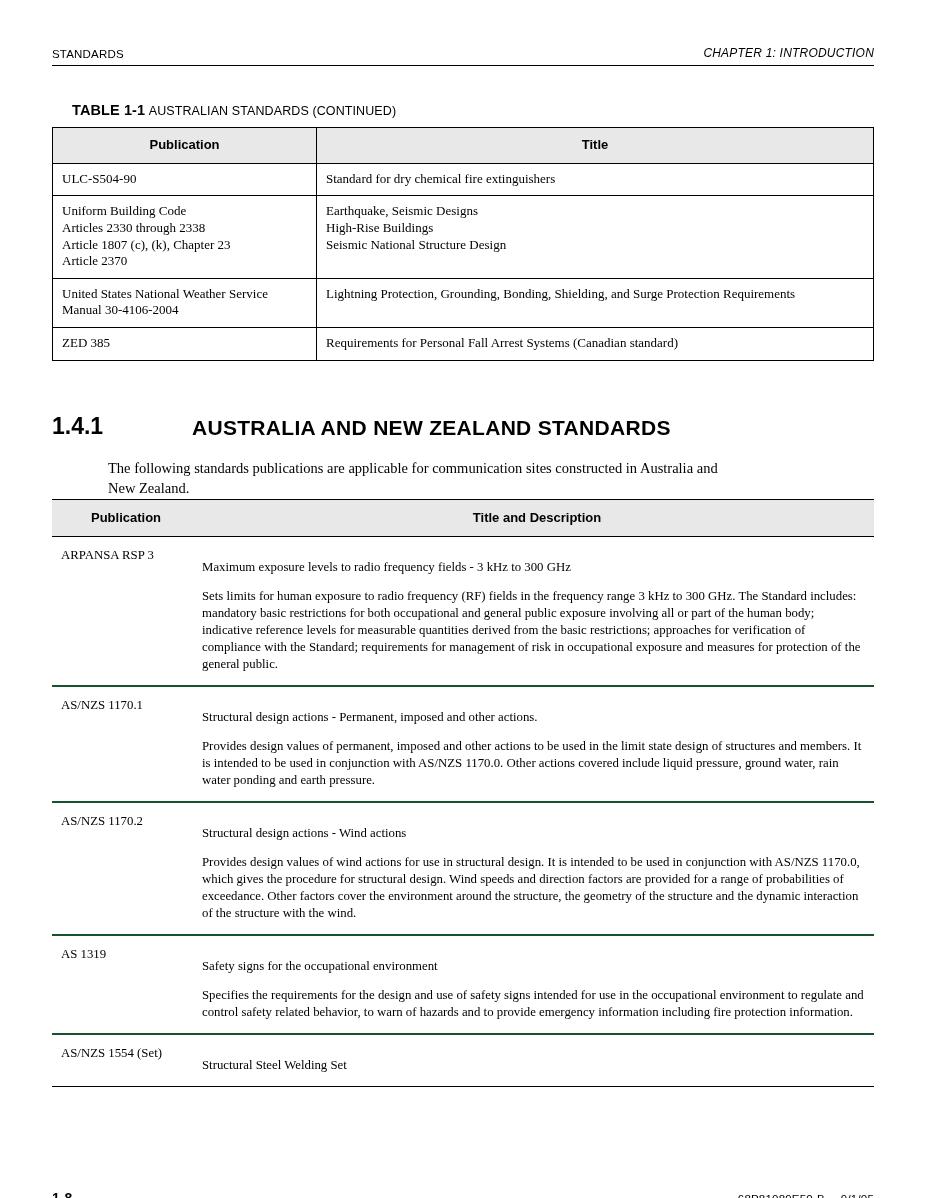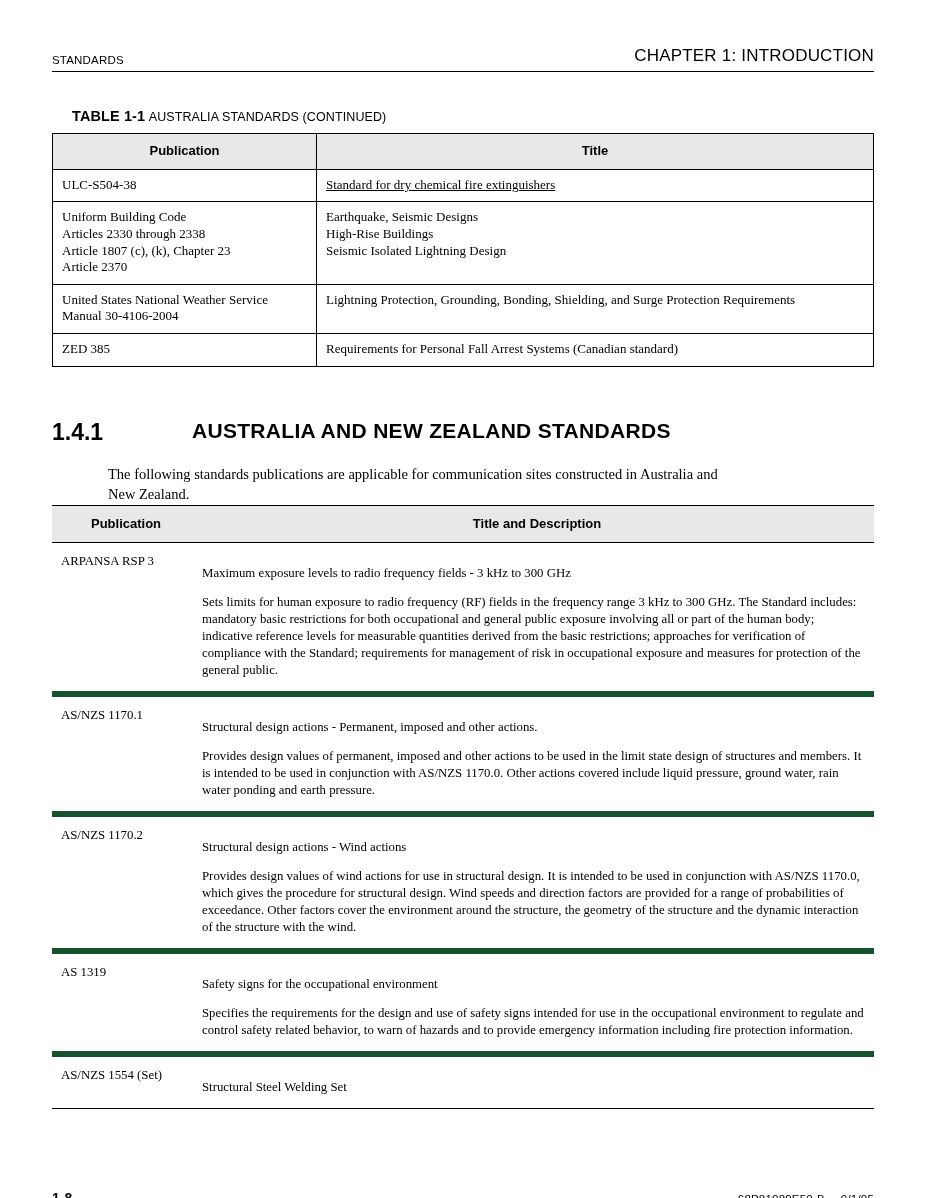"CHAPTER 1: INTRODUCTION" .hdr-right { font-size: 17px -> 12px; font-style: none -> italic }
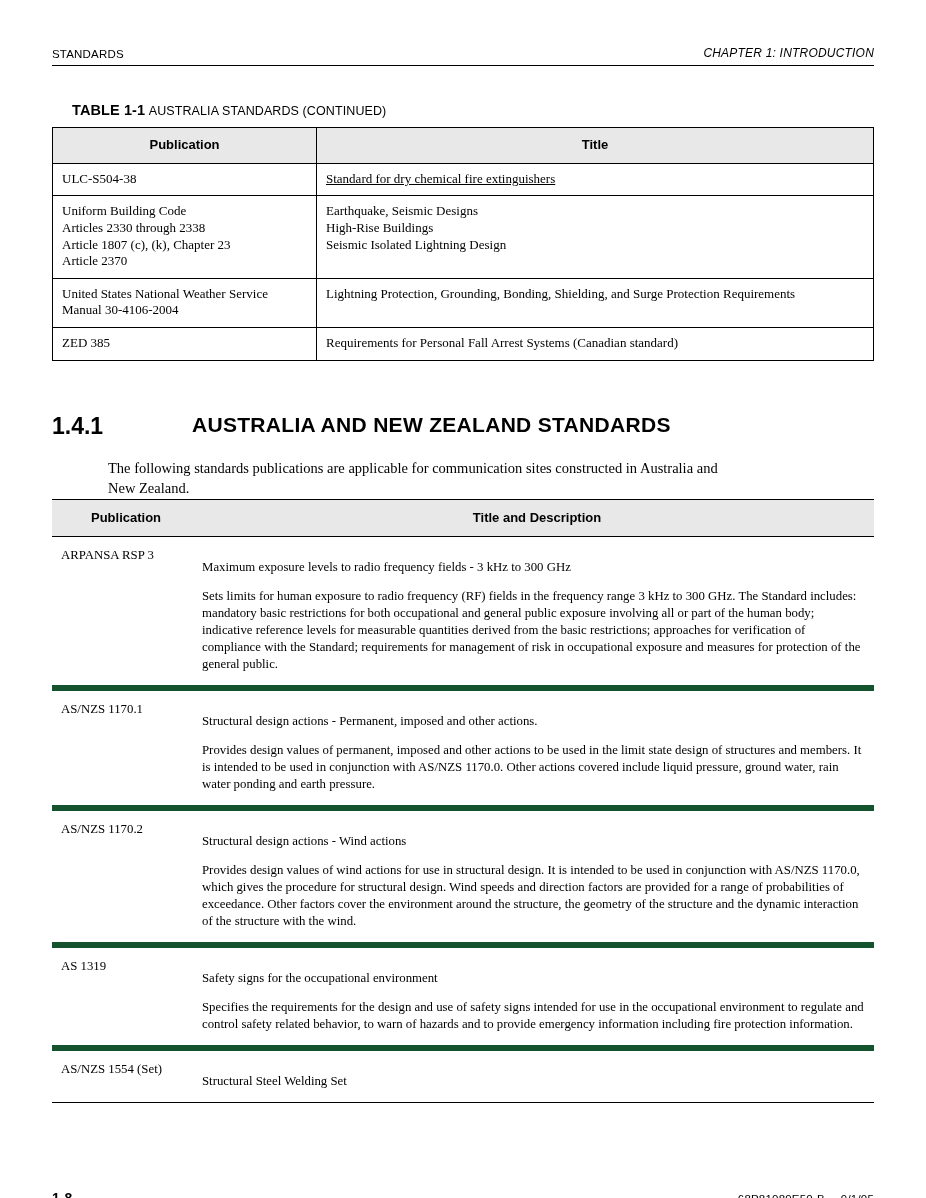"AUSTRALIA STANDARDS (CONTINUED)" span.smallcaps { text: AUSTRALIA -> AUSTRALIAN }
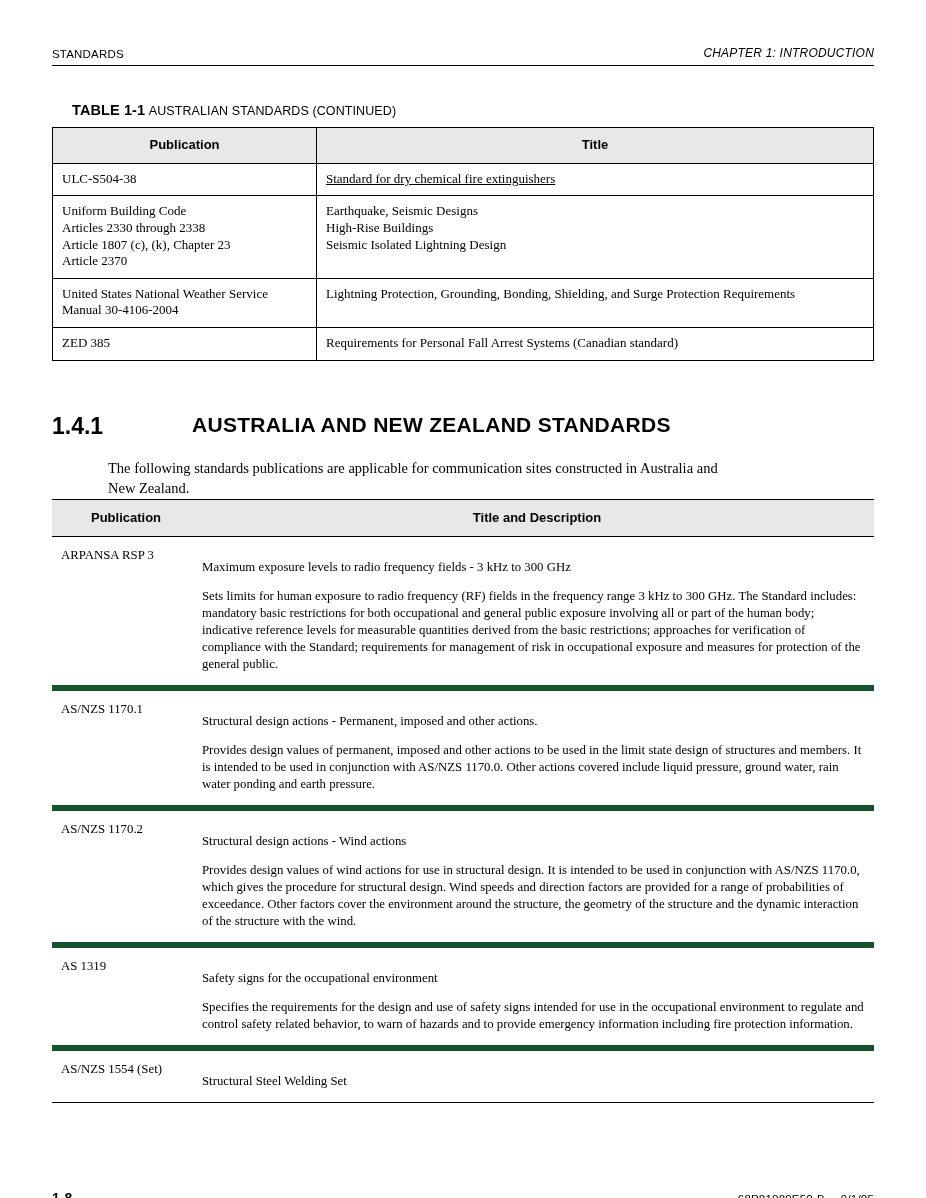"ULC-S504-38" td { text: ULC-S504-38 -> ULC-S504-90 }
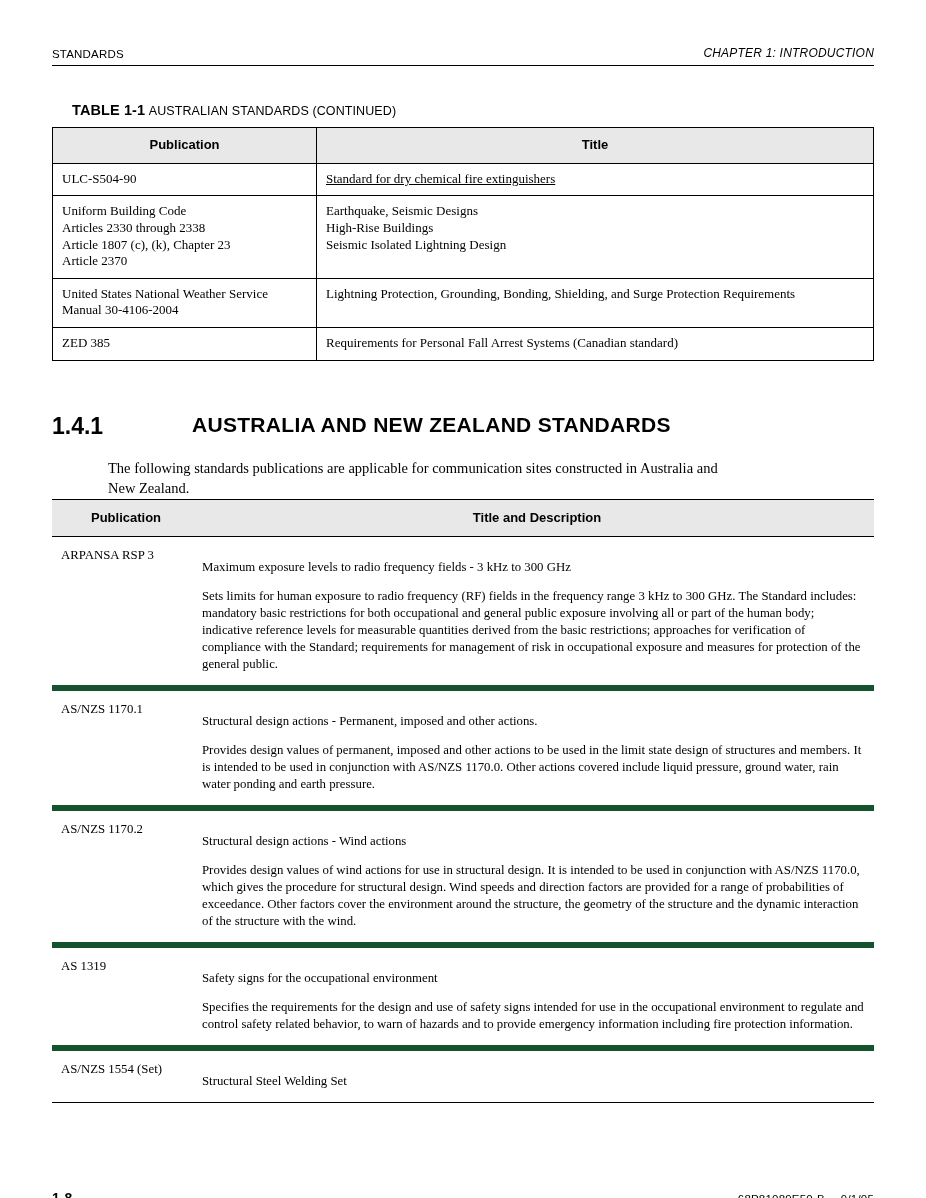"Standard for dry chemical fire" td { text-decoration: underline -> none }
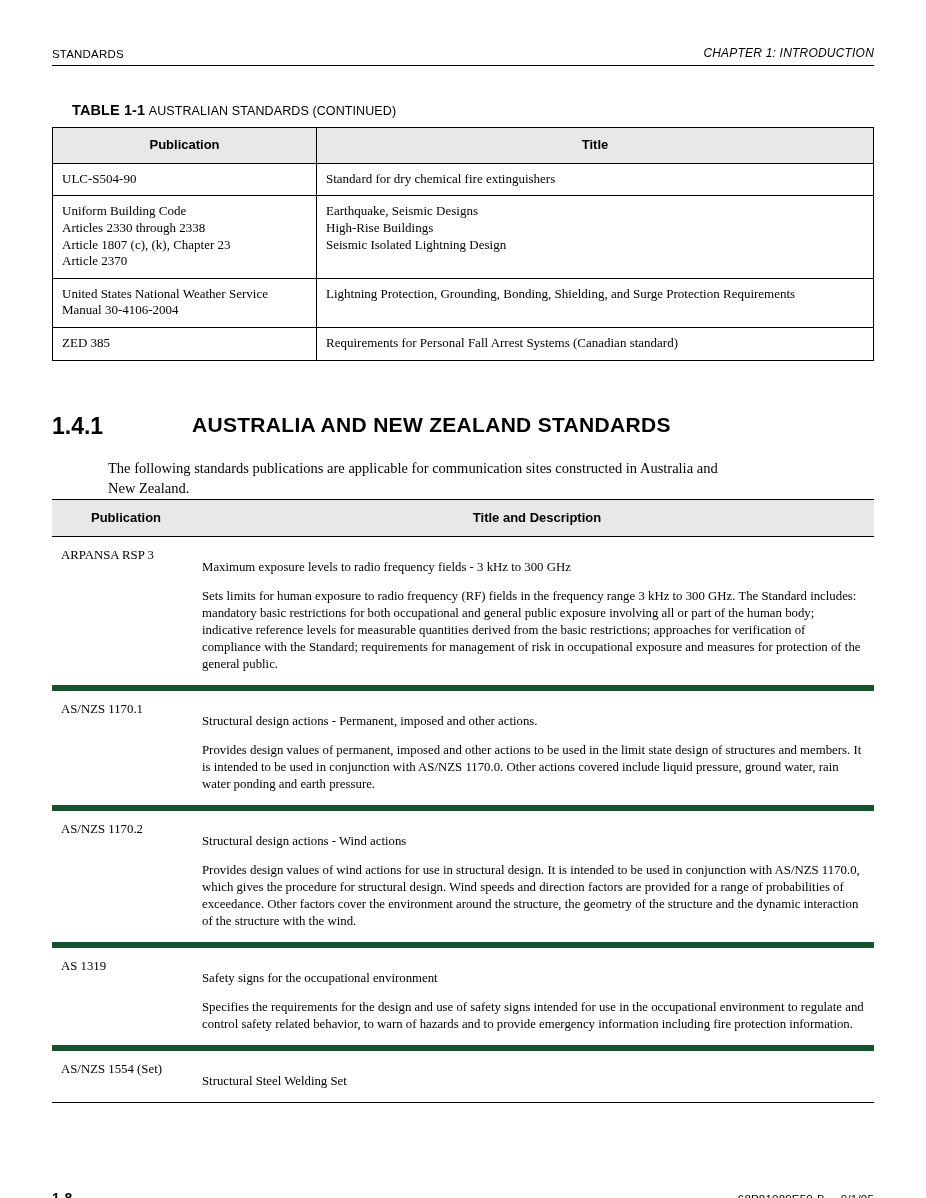"Earthquake, Seismic Designs" td { text: Isolated Lightning -> National Structure }
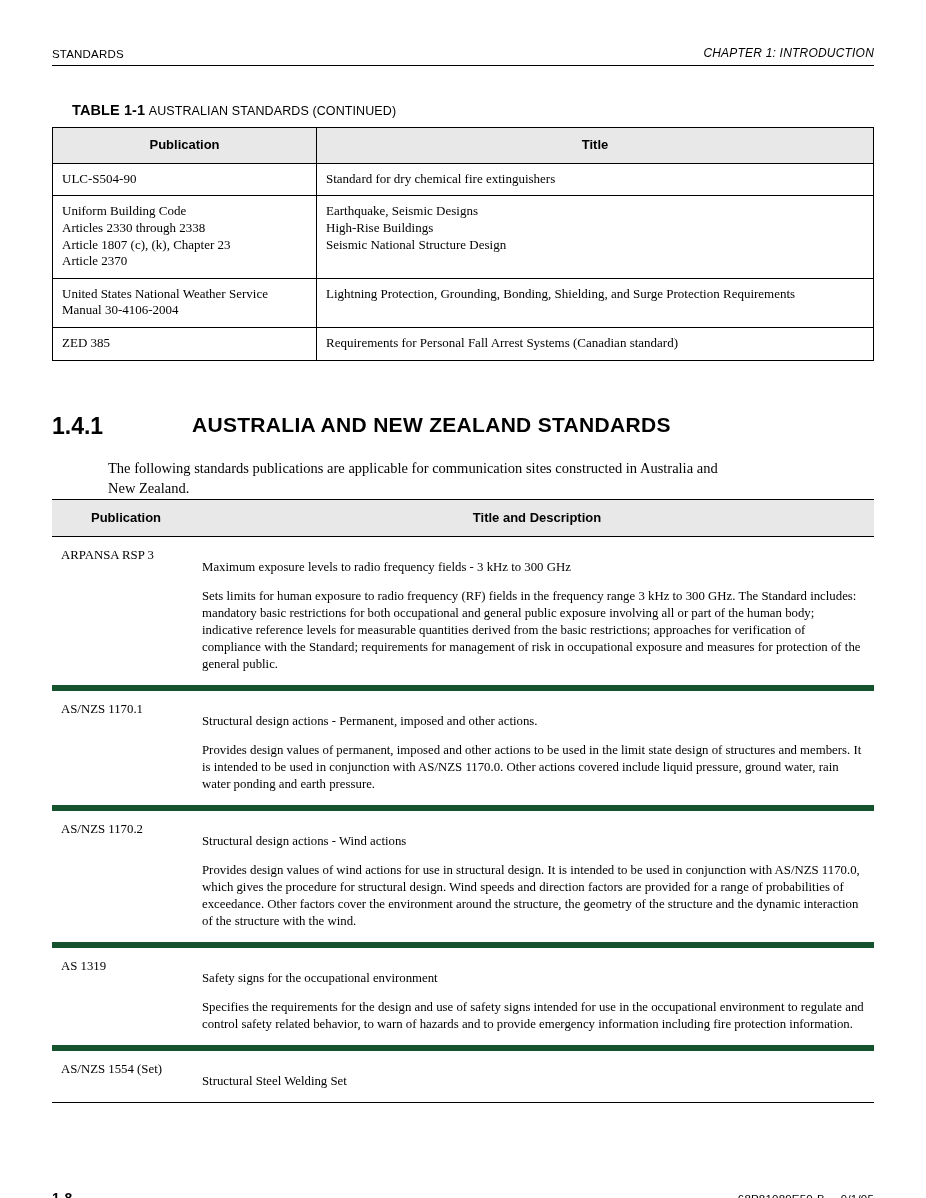"1.4.1" .section { align-items: flex-start -> flex-end }
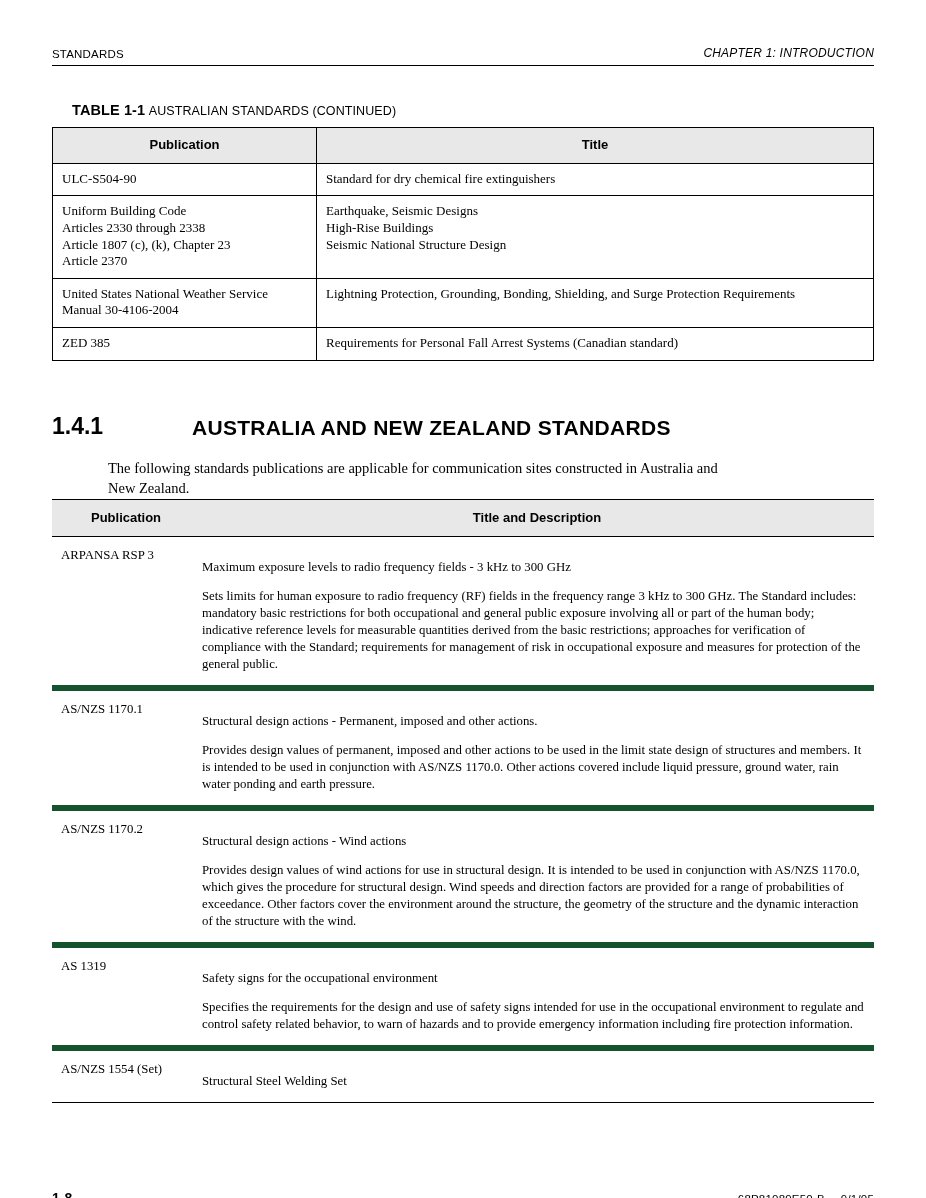"ARPANSA RSP 3" table.t2 td { border-bottom: 6px solid #14532d -> 2px solid #14532d }
